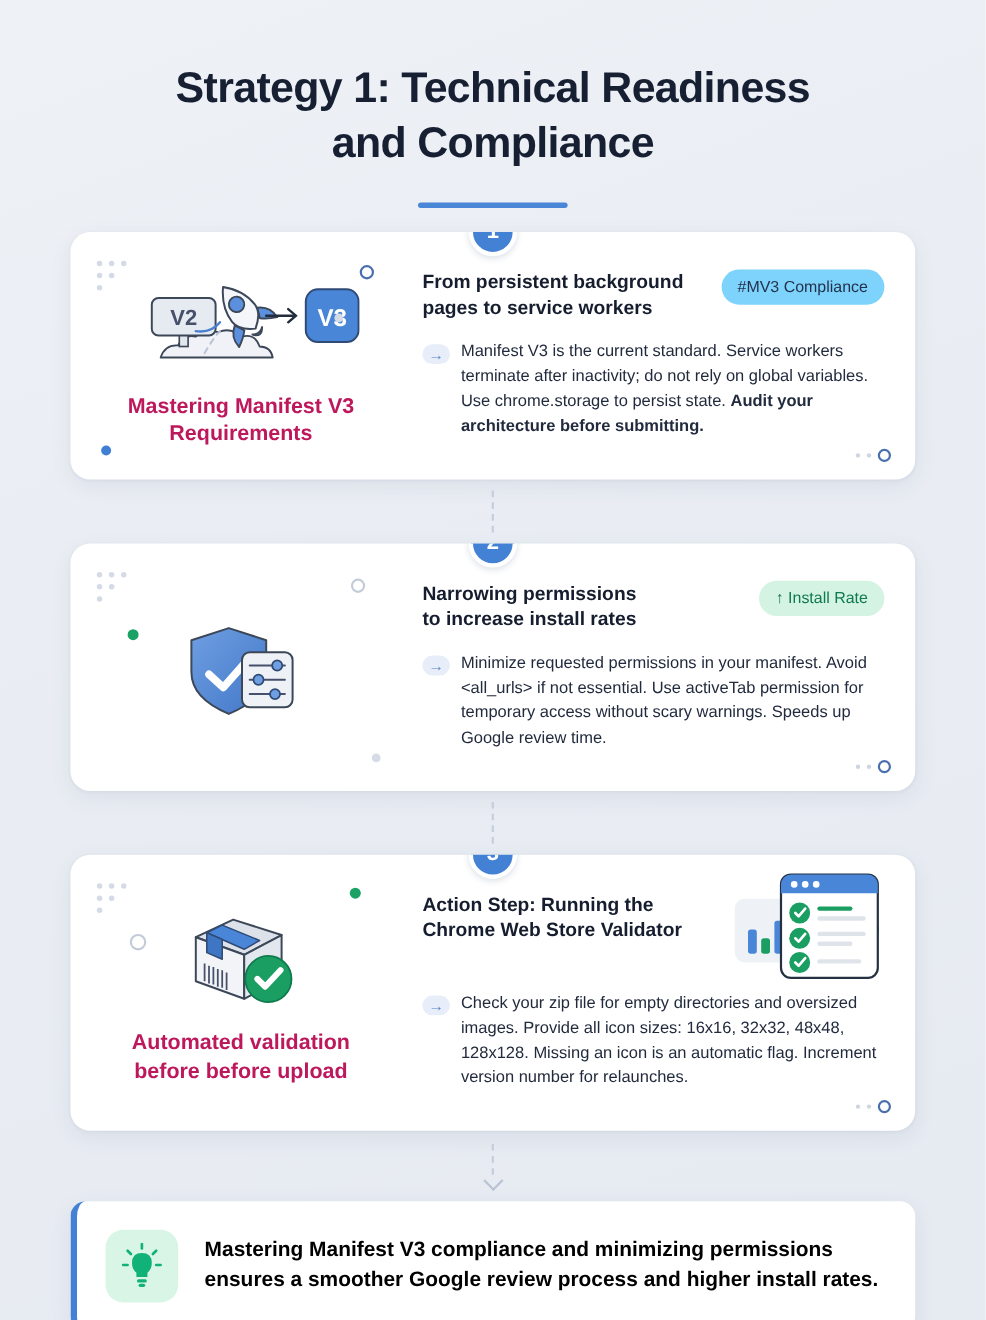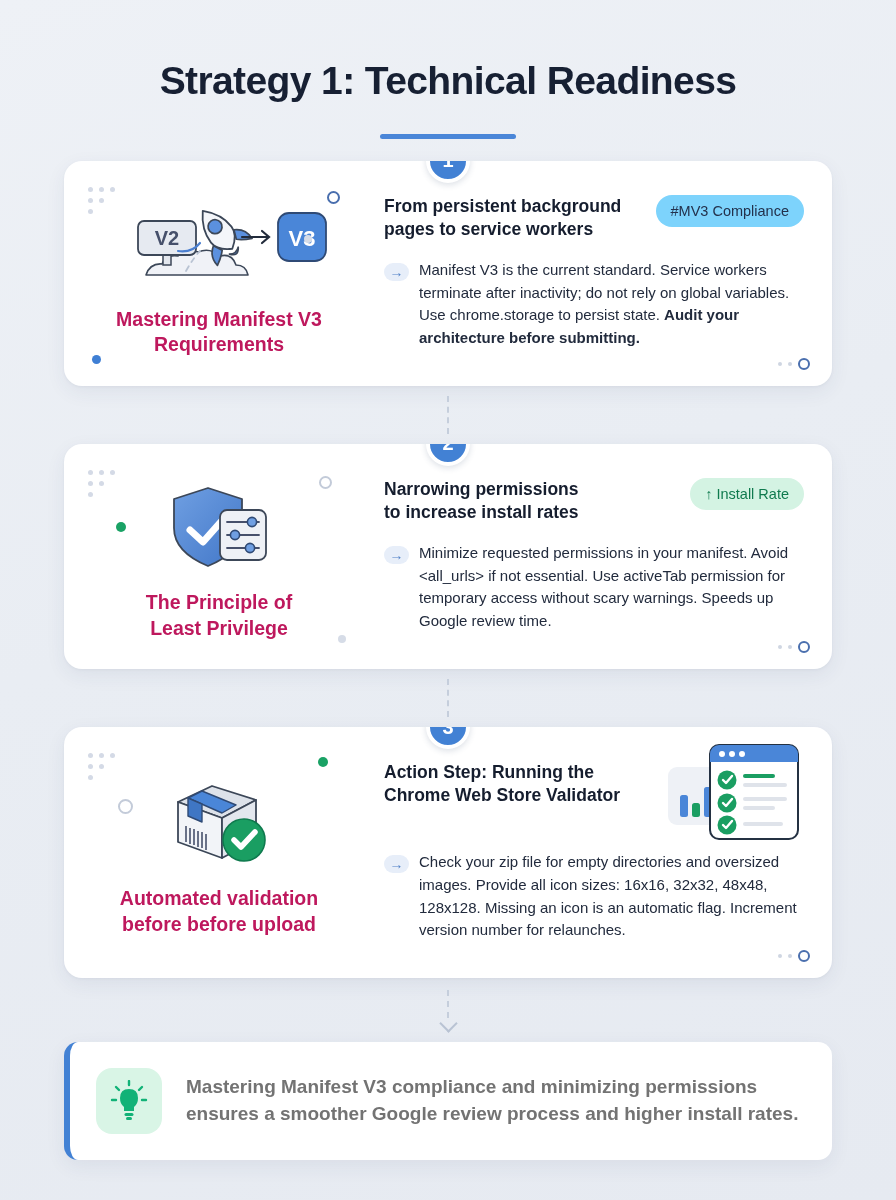"and Compliance" span { html: none -> <span>and Compliance</span> }
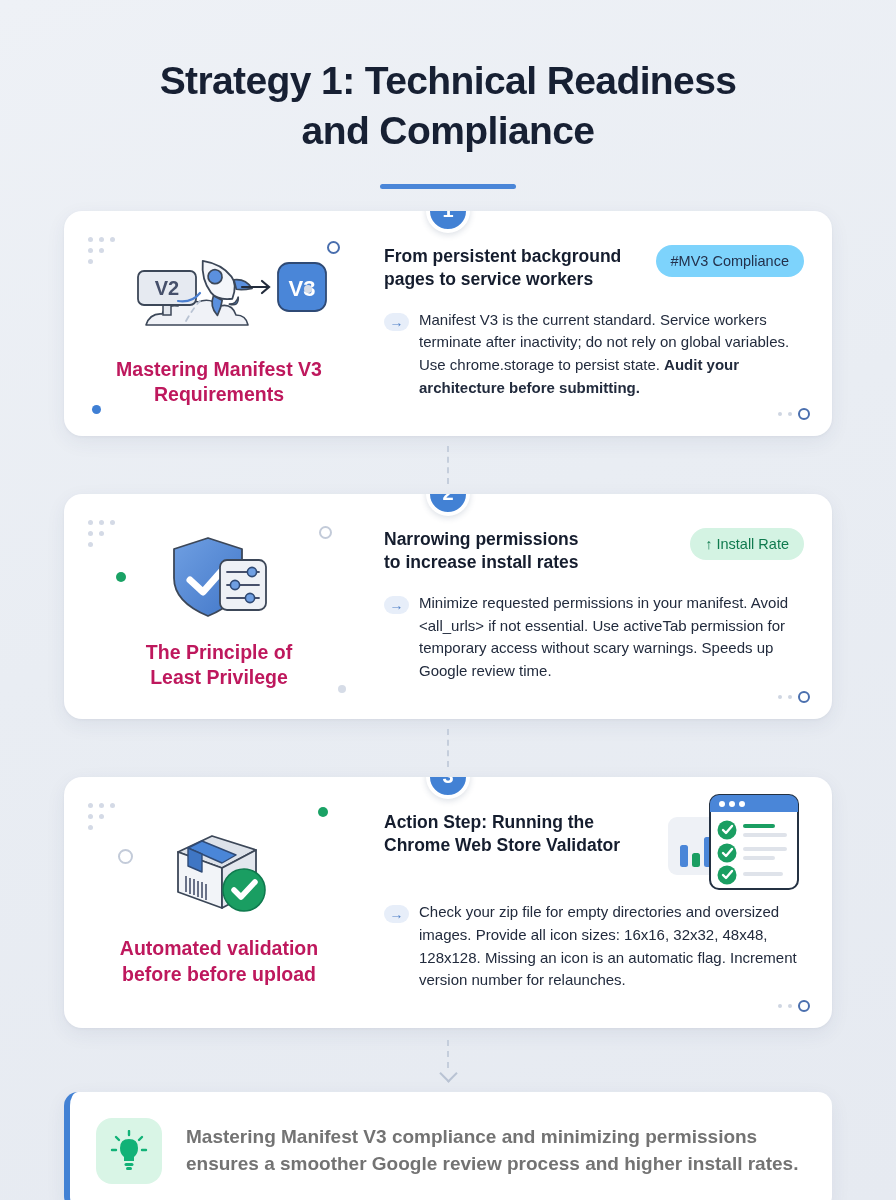"The Principle of" div.card-caption { html: <div> <span>The Principle of</span><br> <span>Least Privilege</span> </div> -> none }
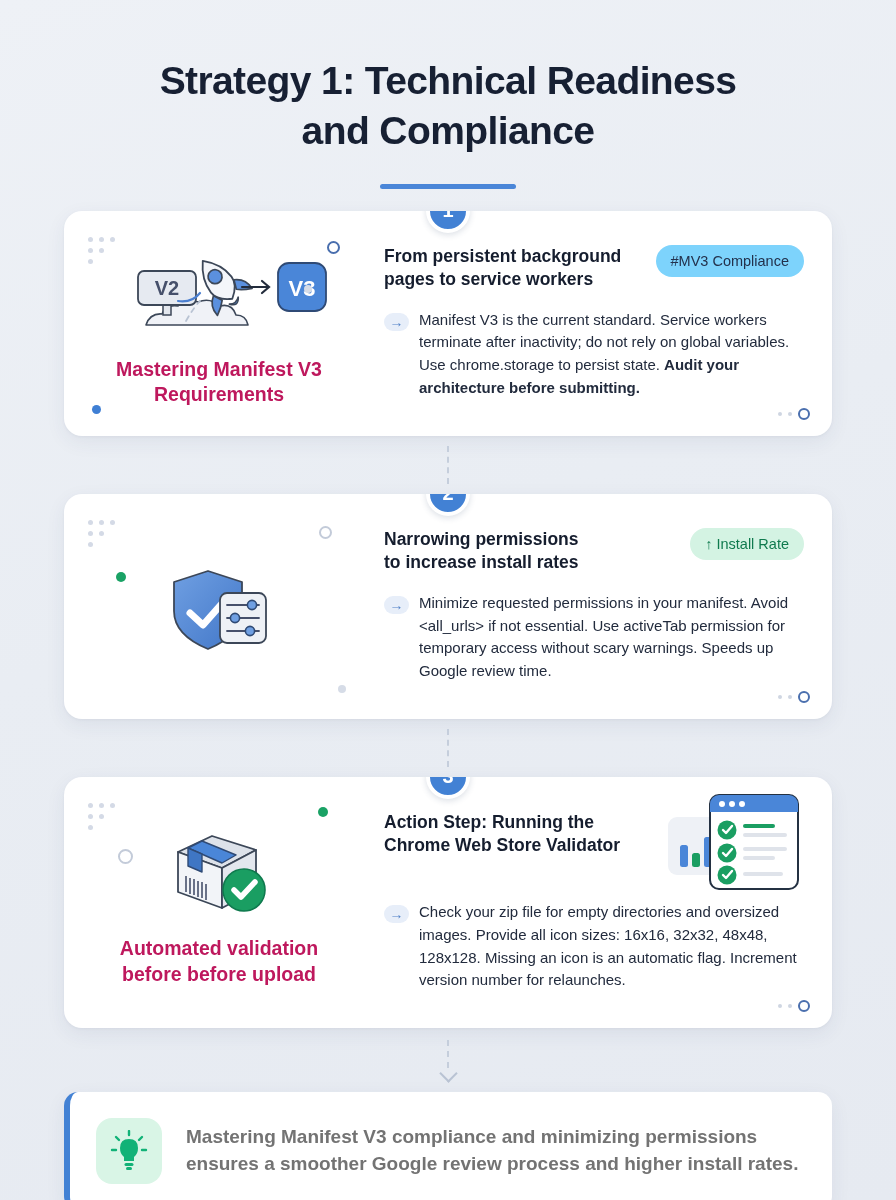"Mastering Manifest V3 compliance and" .footer-text { color: #737373 -> #000000 }
